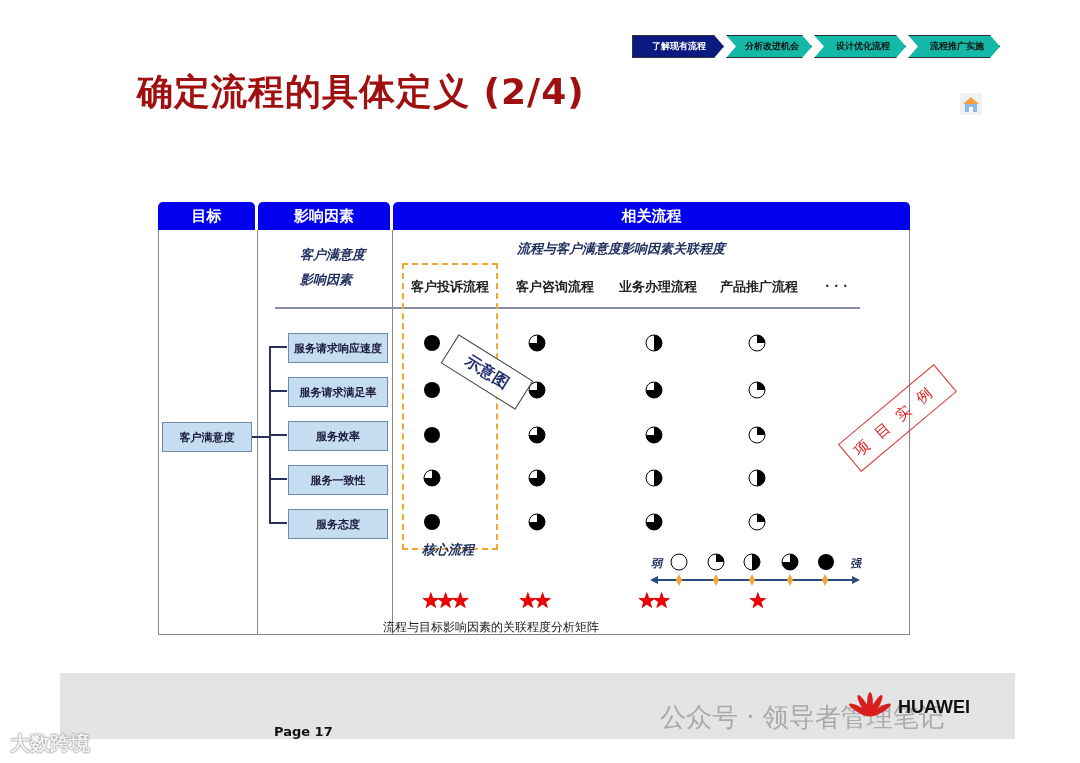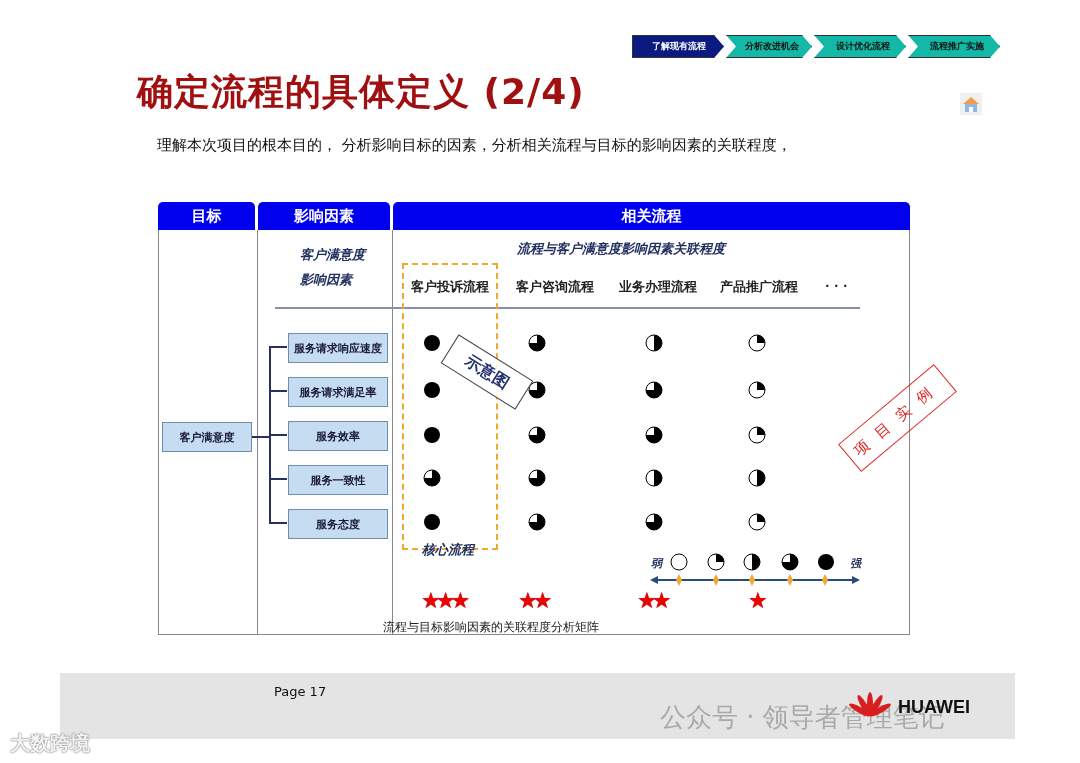"理解本次项目的根本目的，" div { html: <div>理解本次项目的根本目的， 分析影响目标的因素，分析相关流程与目标的影响因素的关联程度，</div> -> none }
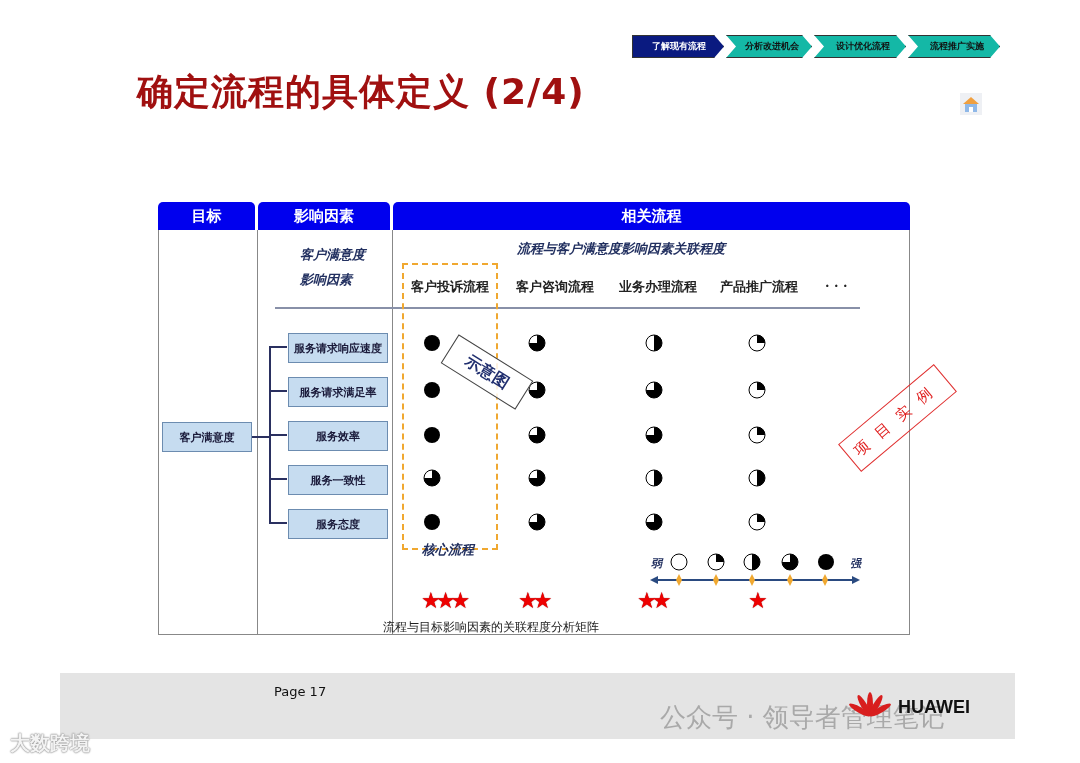"Page 17" .page { font-weight: normal -> bold; top: 684px -> 724px }
